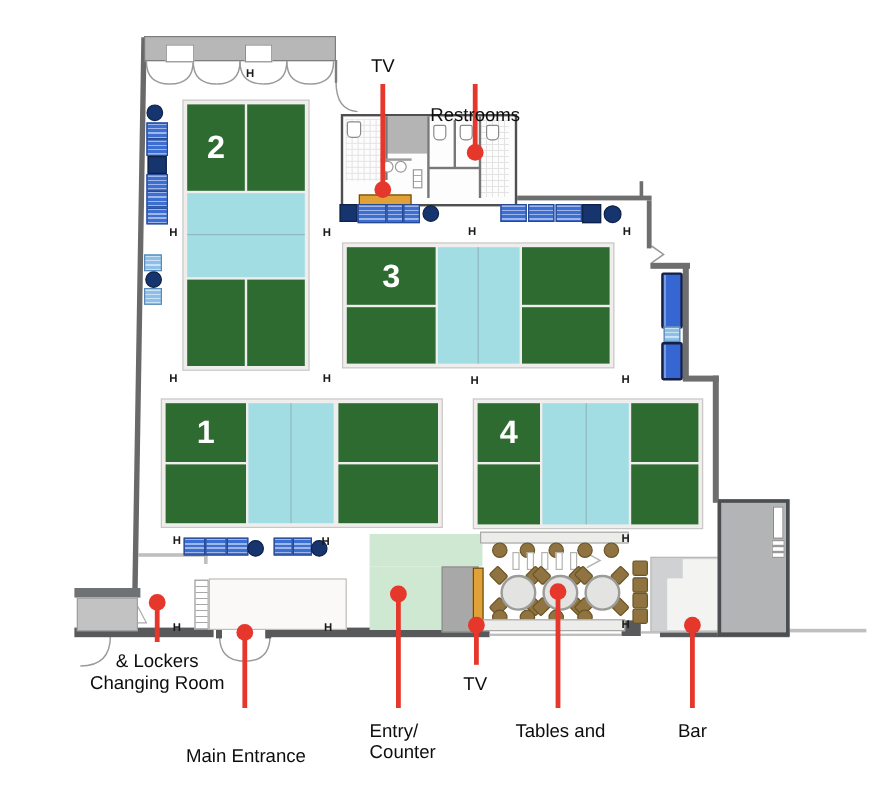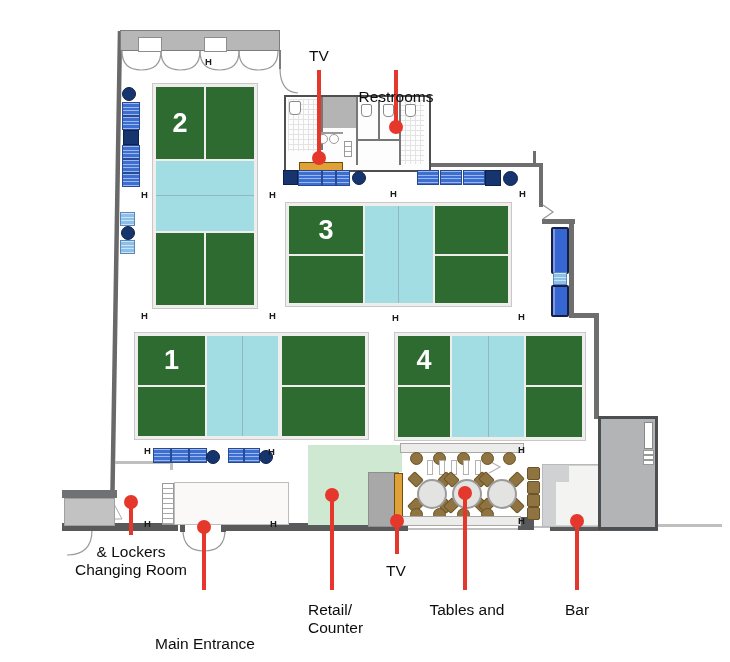"Retail/" div { text: Retail/ -> Entry/ }
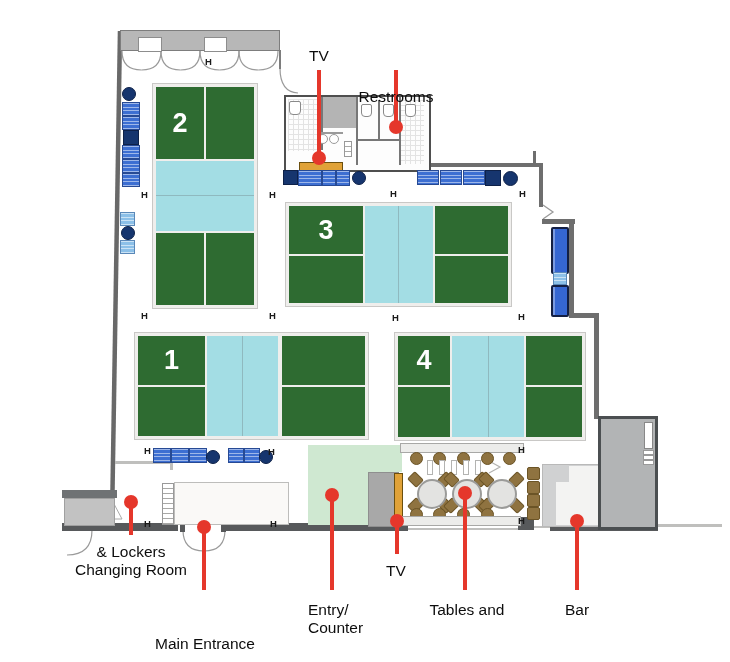"Main Entrance" div.abs { top: 635px -> 622px }
